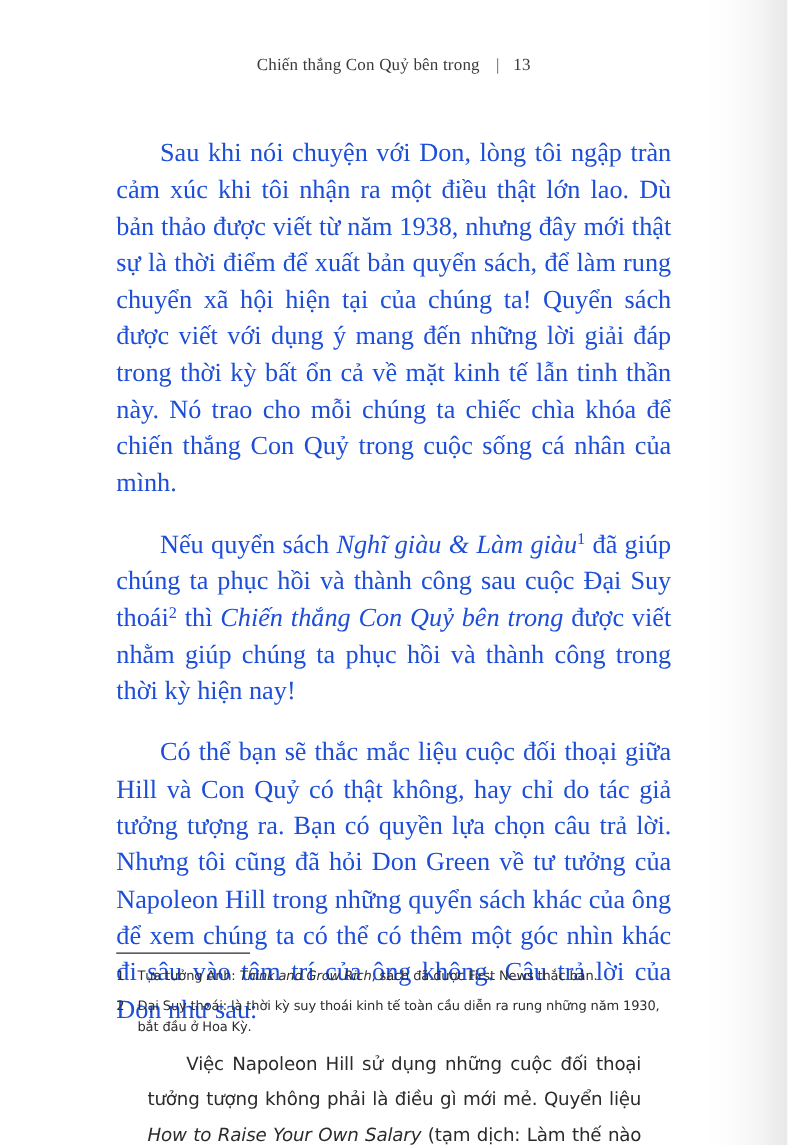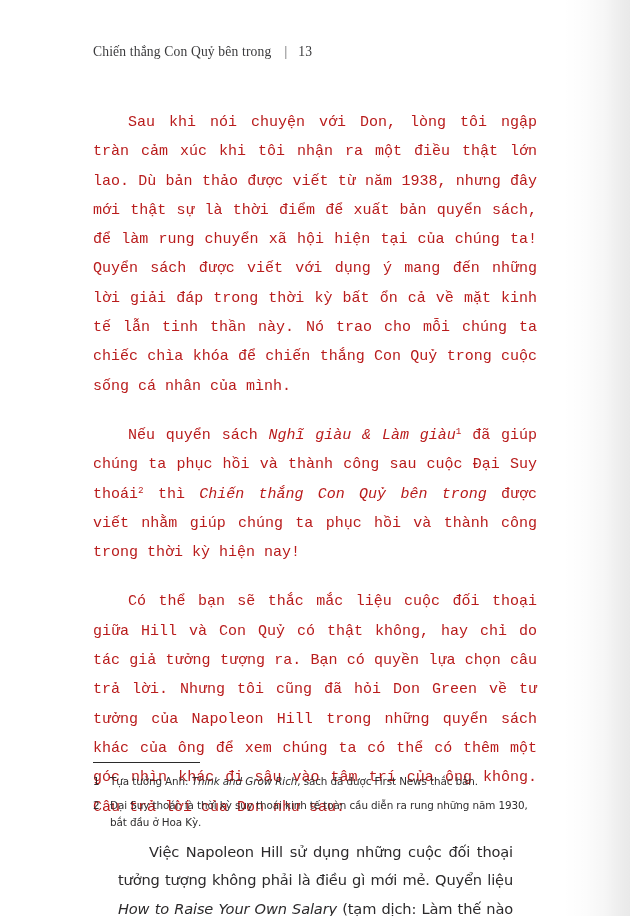"Chiến thắng Con Quỷ bên trong |" #running-head { text-align: left -> center }
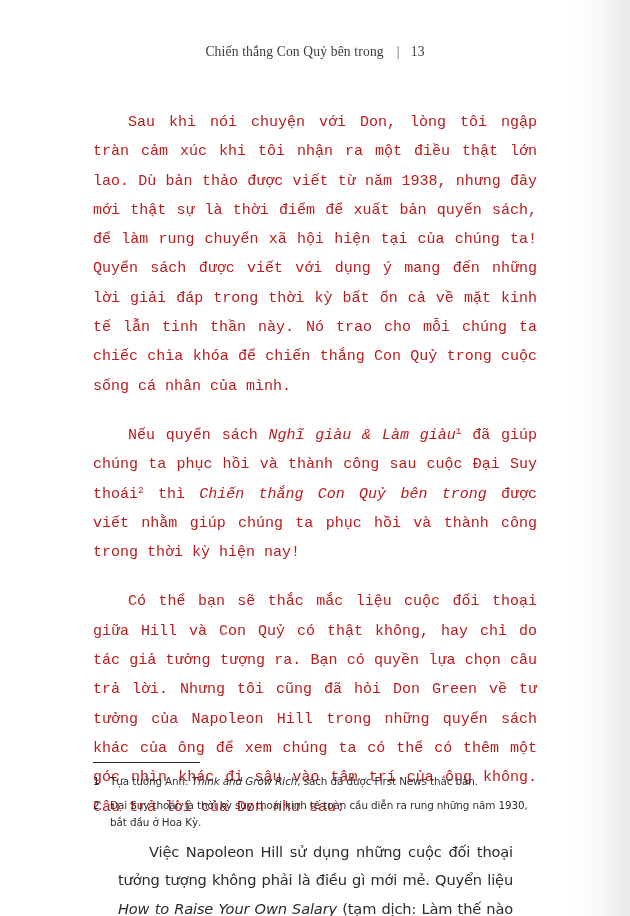"Sau khi nói chuyện với" p.body-par { color: #b91c1c -> #1d4ed8; font-family: Liberation Mono, monospace -> none; font-size: 15px -> 21px }
